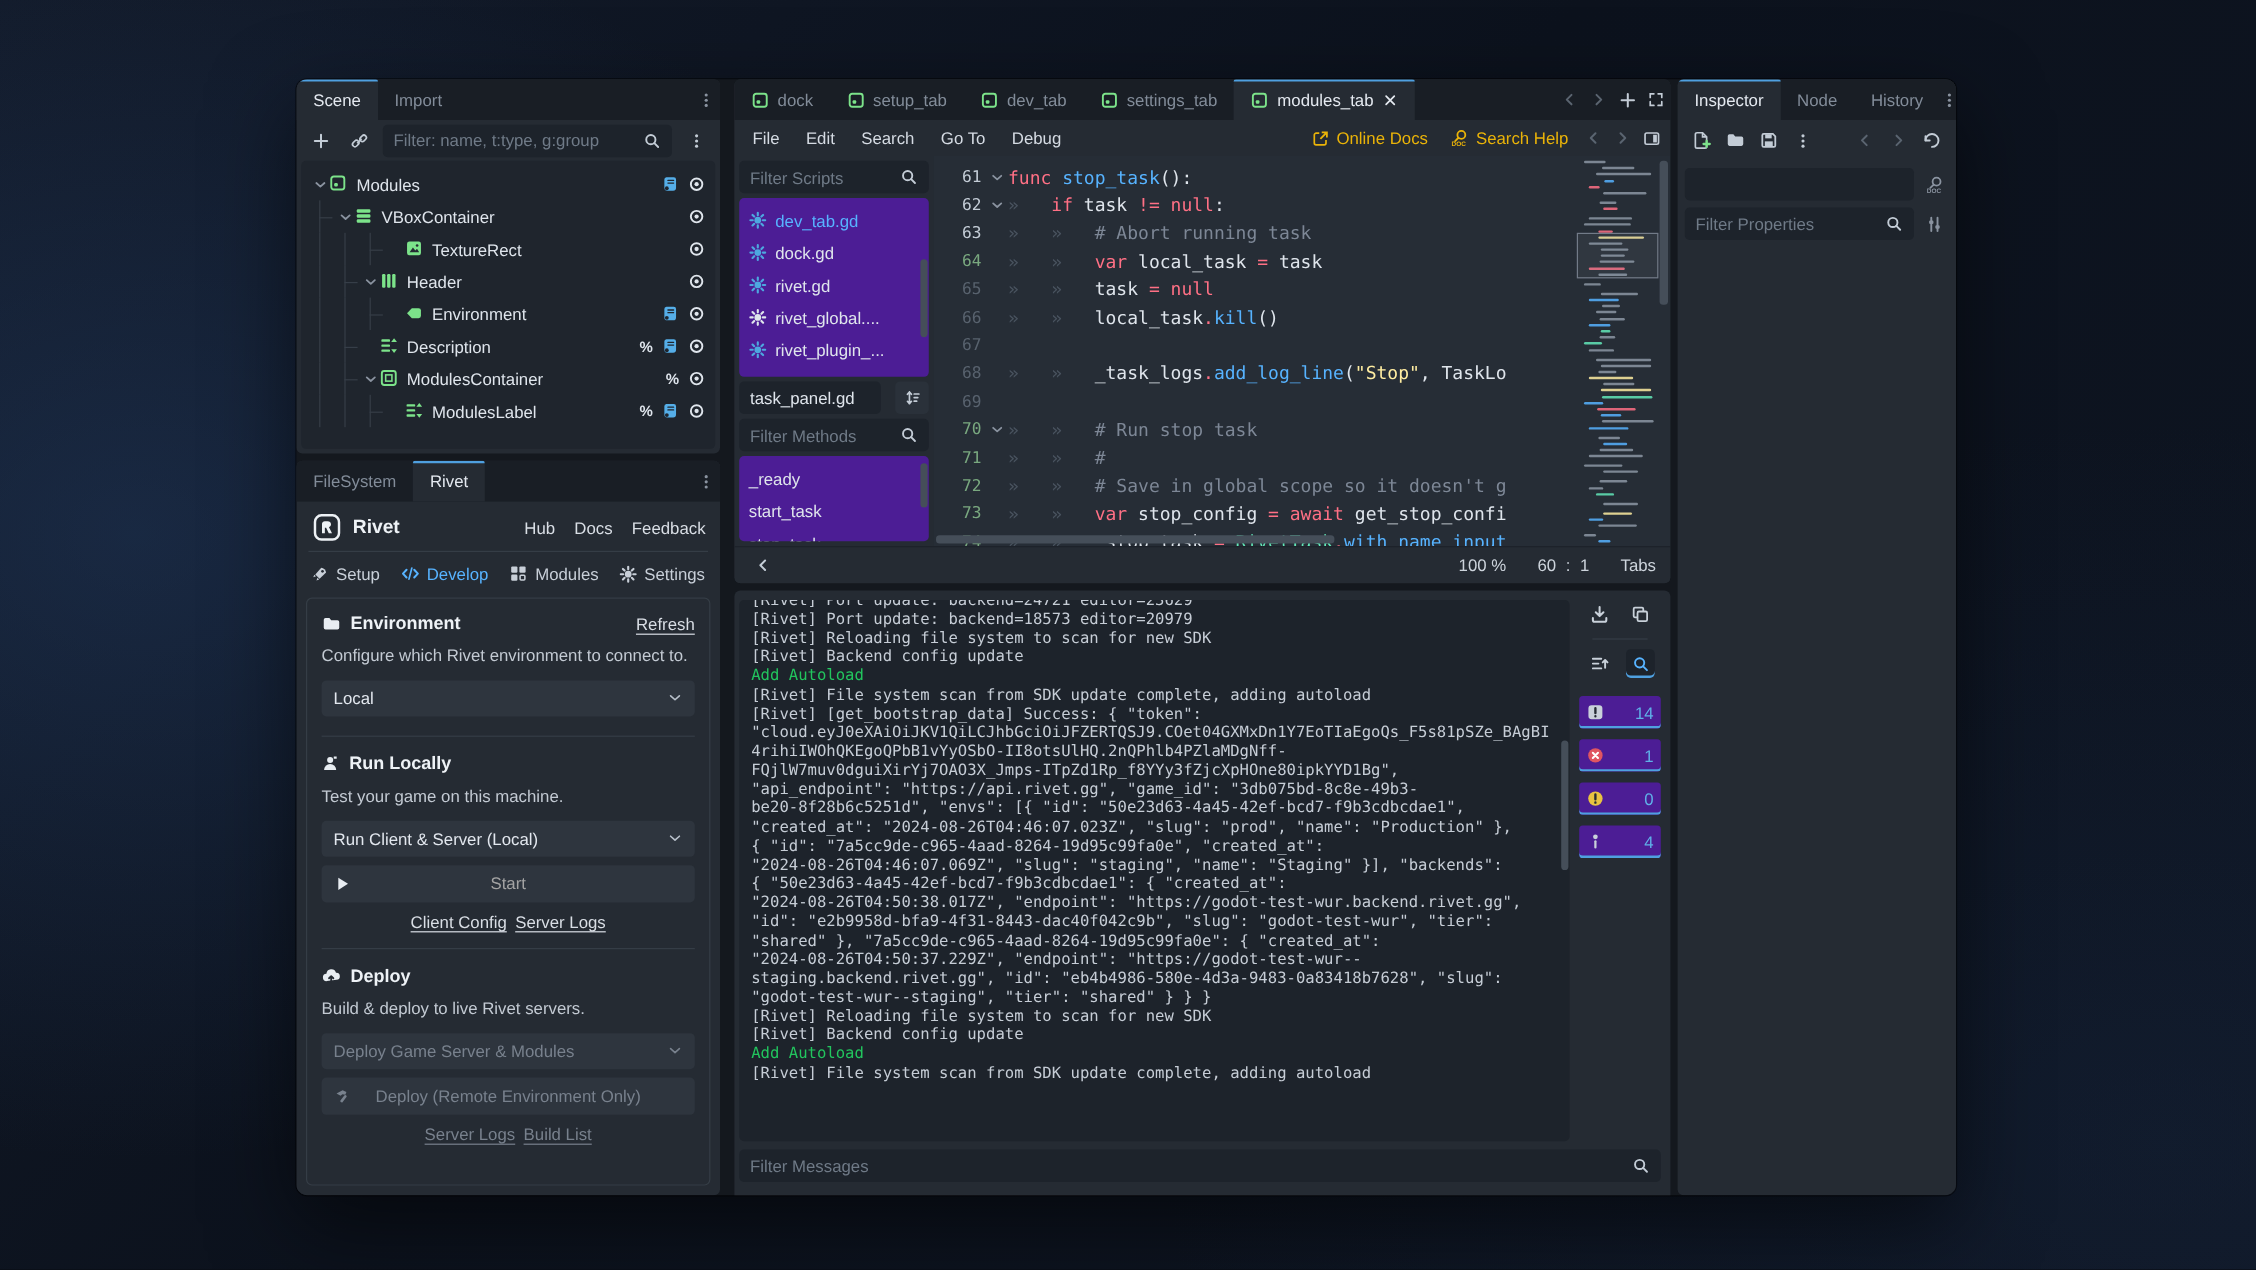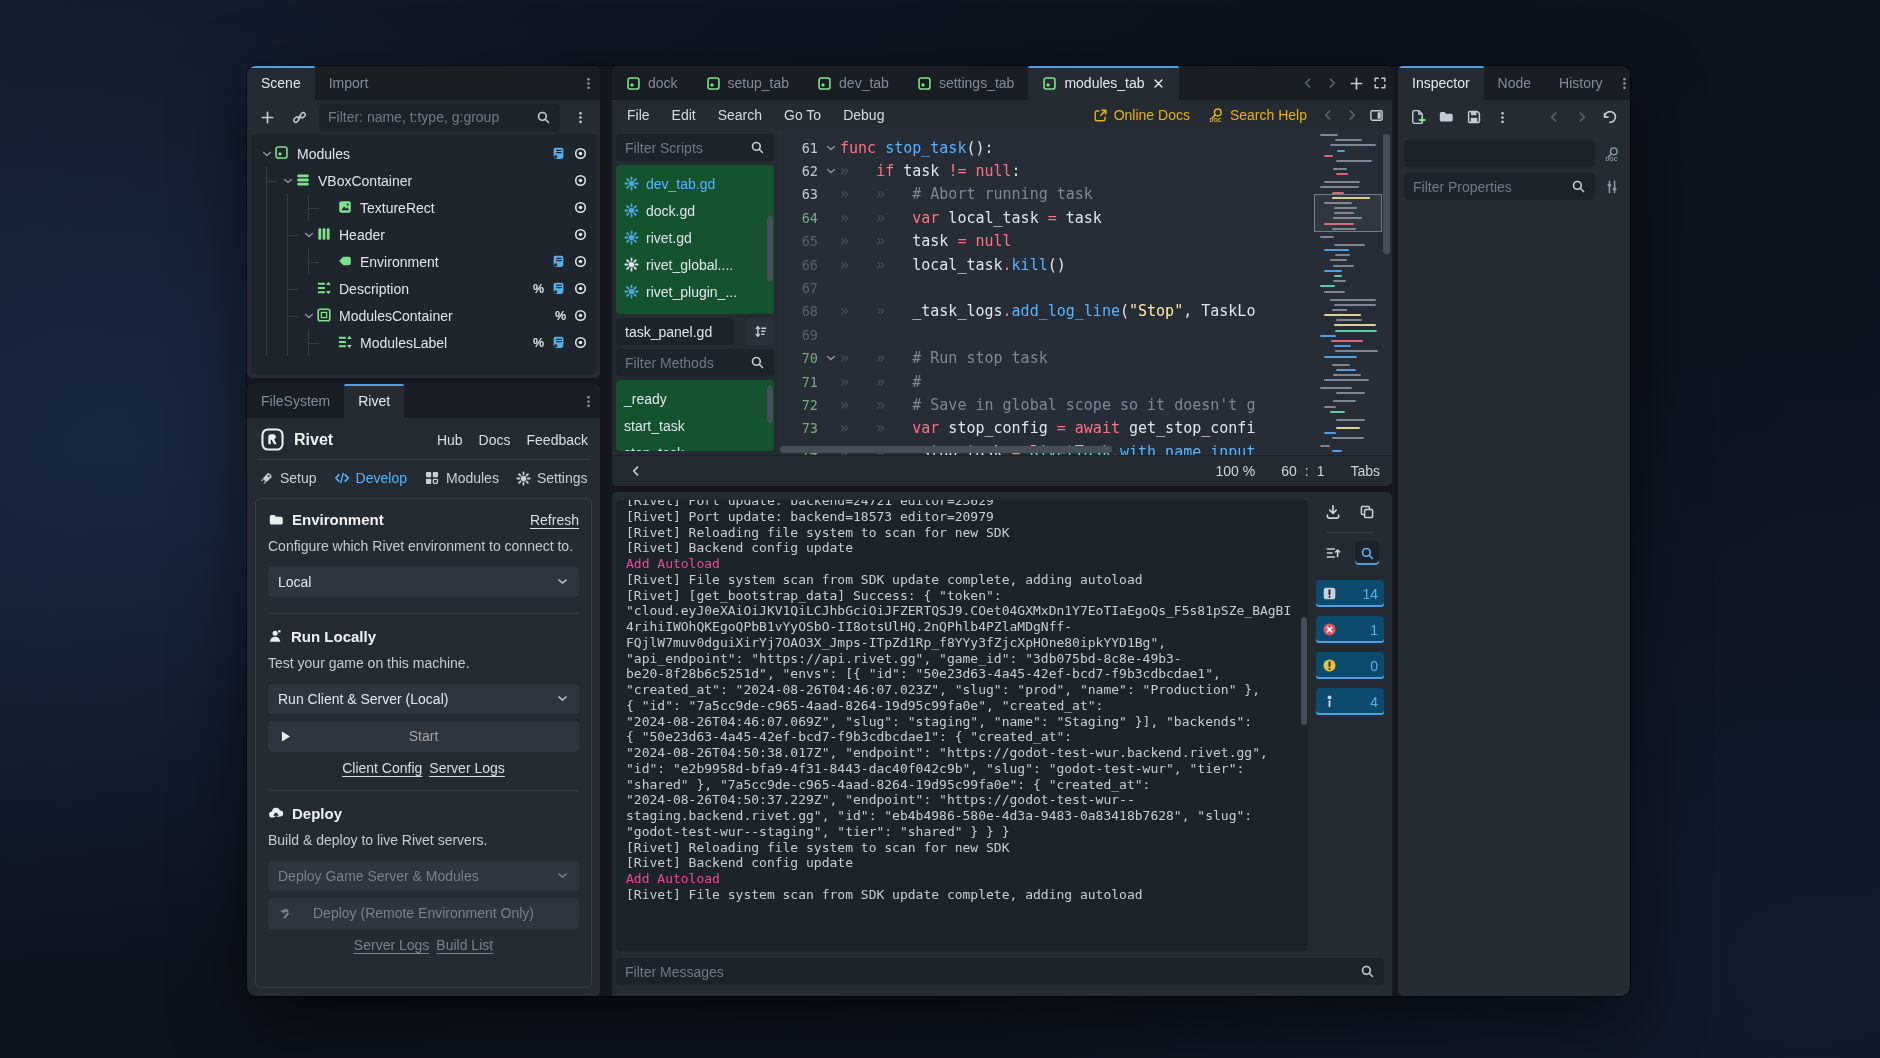"dev_tab.gd" .listbox { background: #14532d -> #4c1d95 }
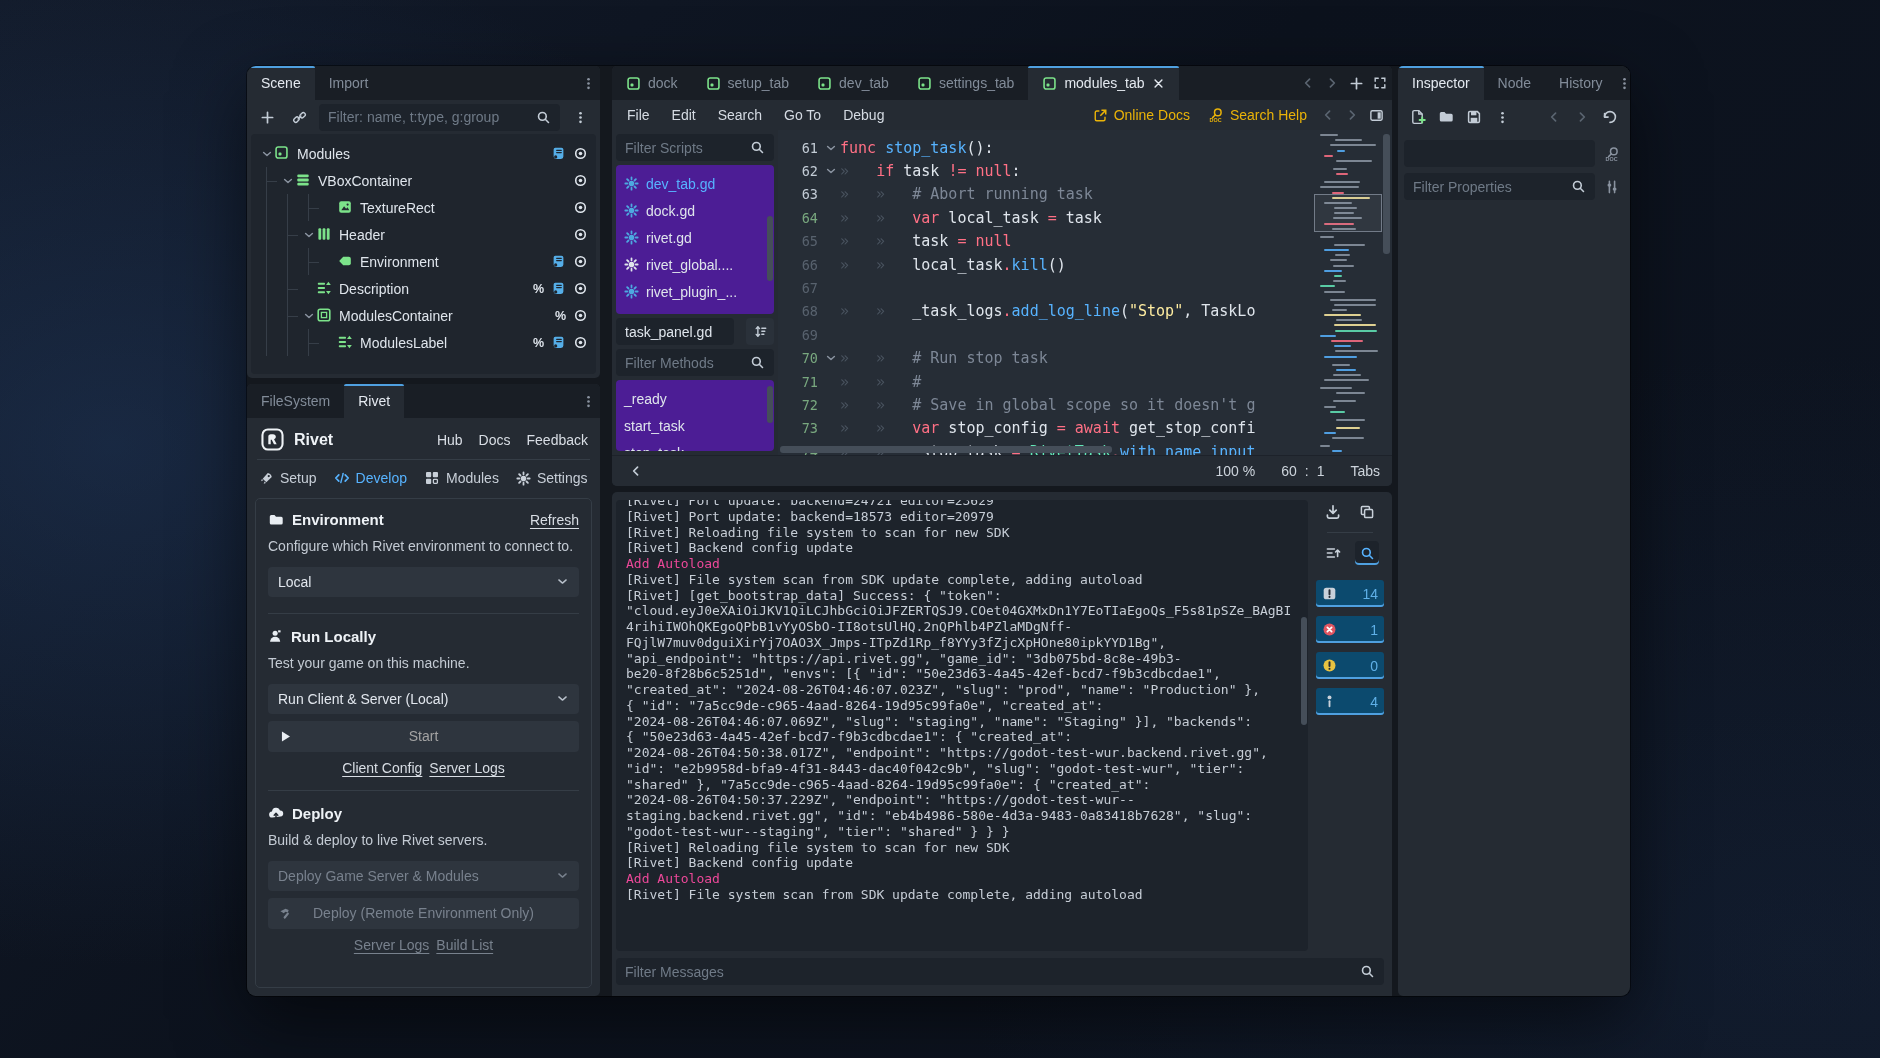"Add Autoload" .logdim { color: #ec4899 -> #22c55e }
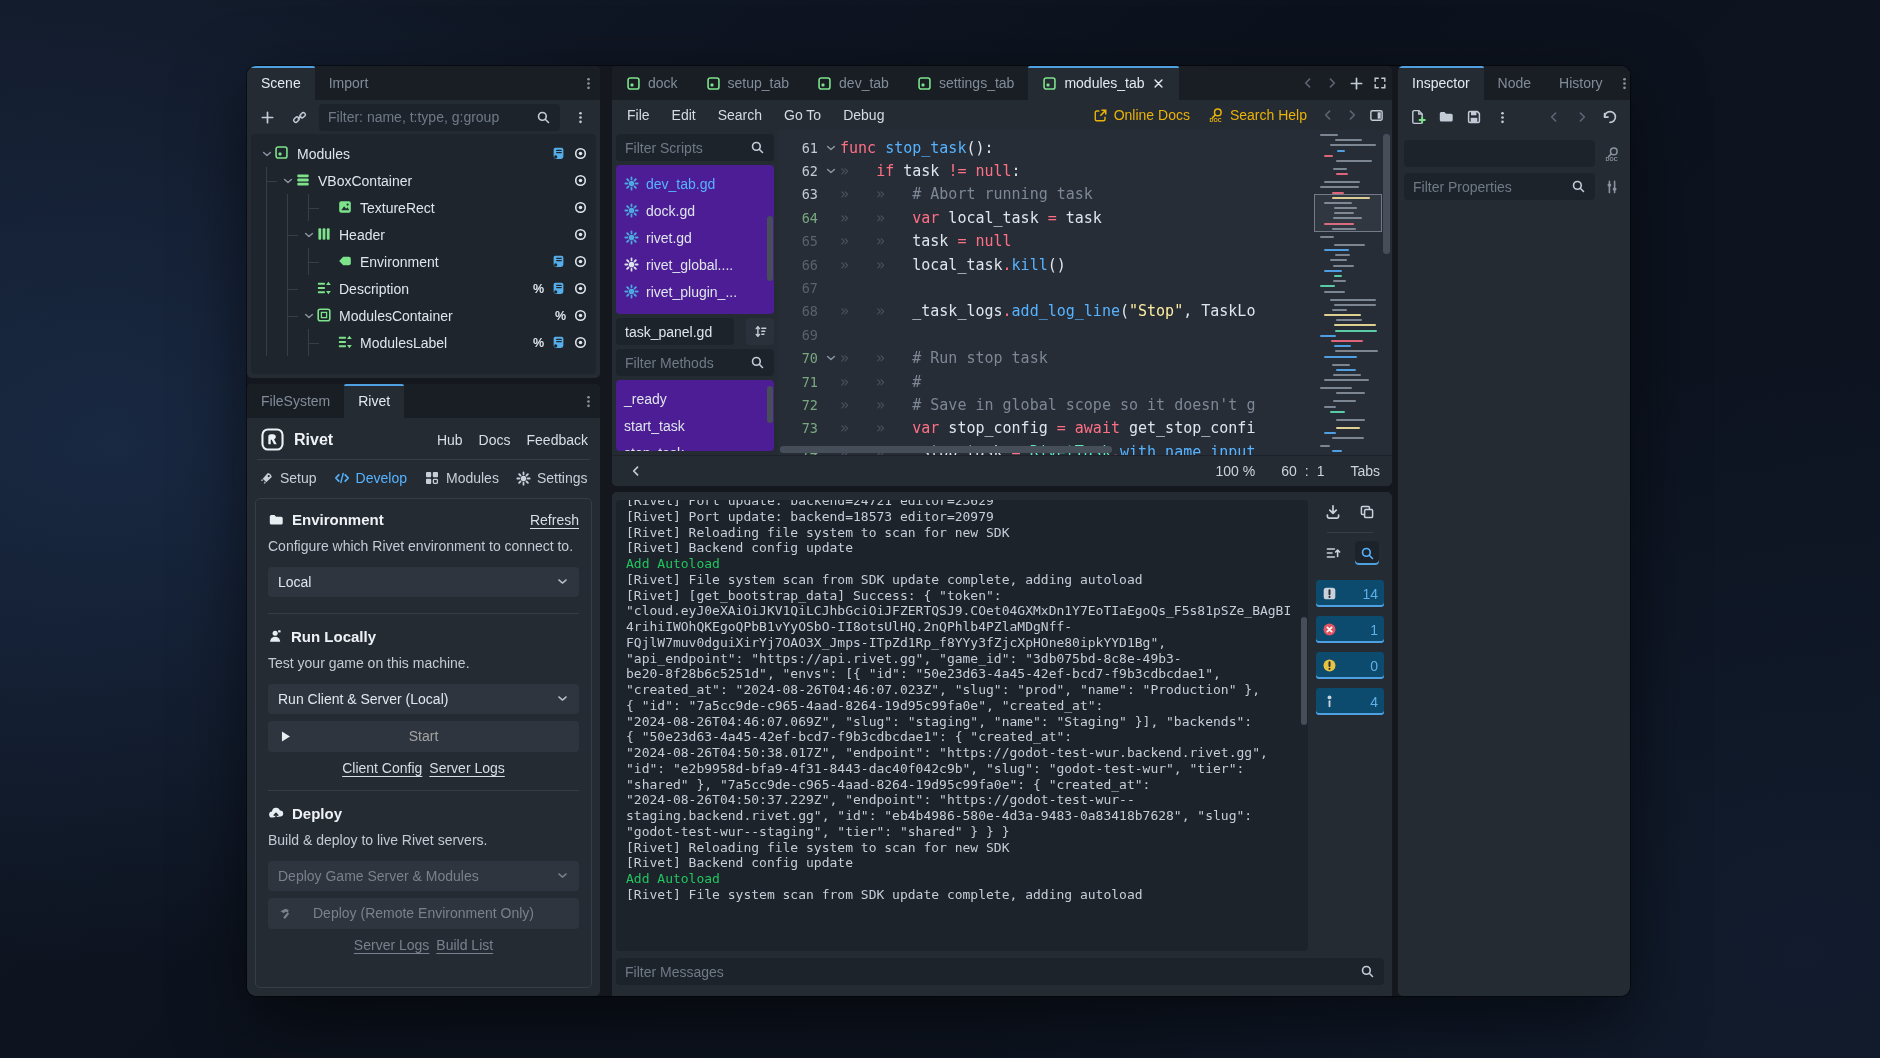"14" .fbadge { background: #0c4a6e -> #4c1d95 }
